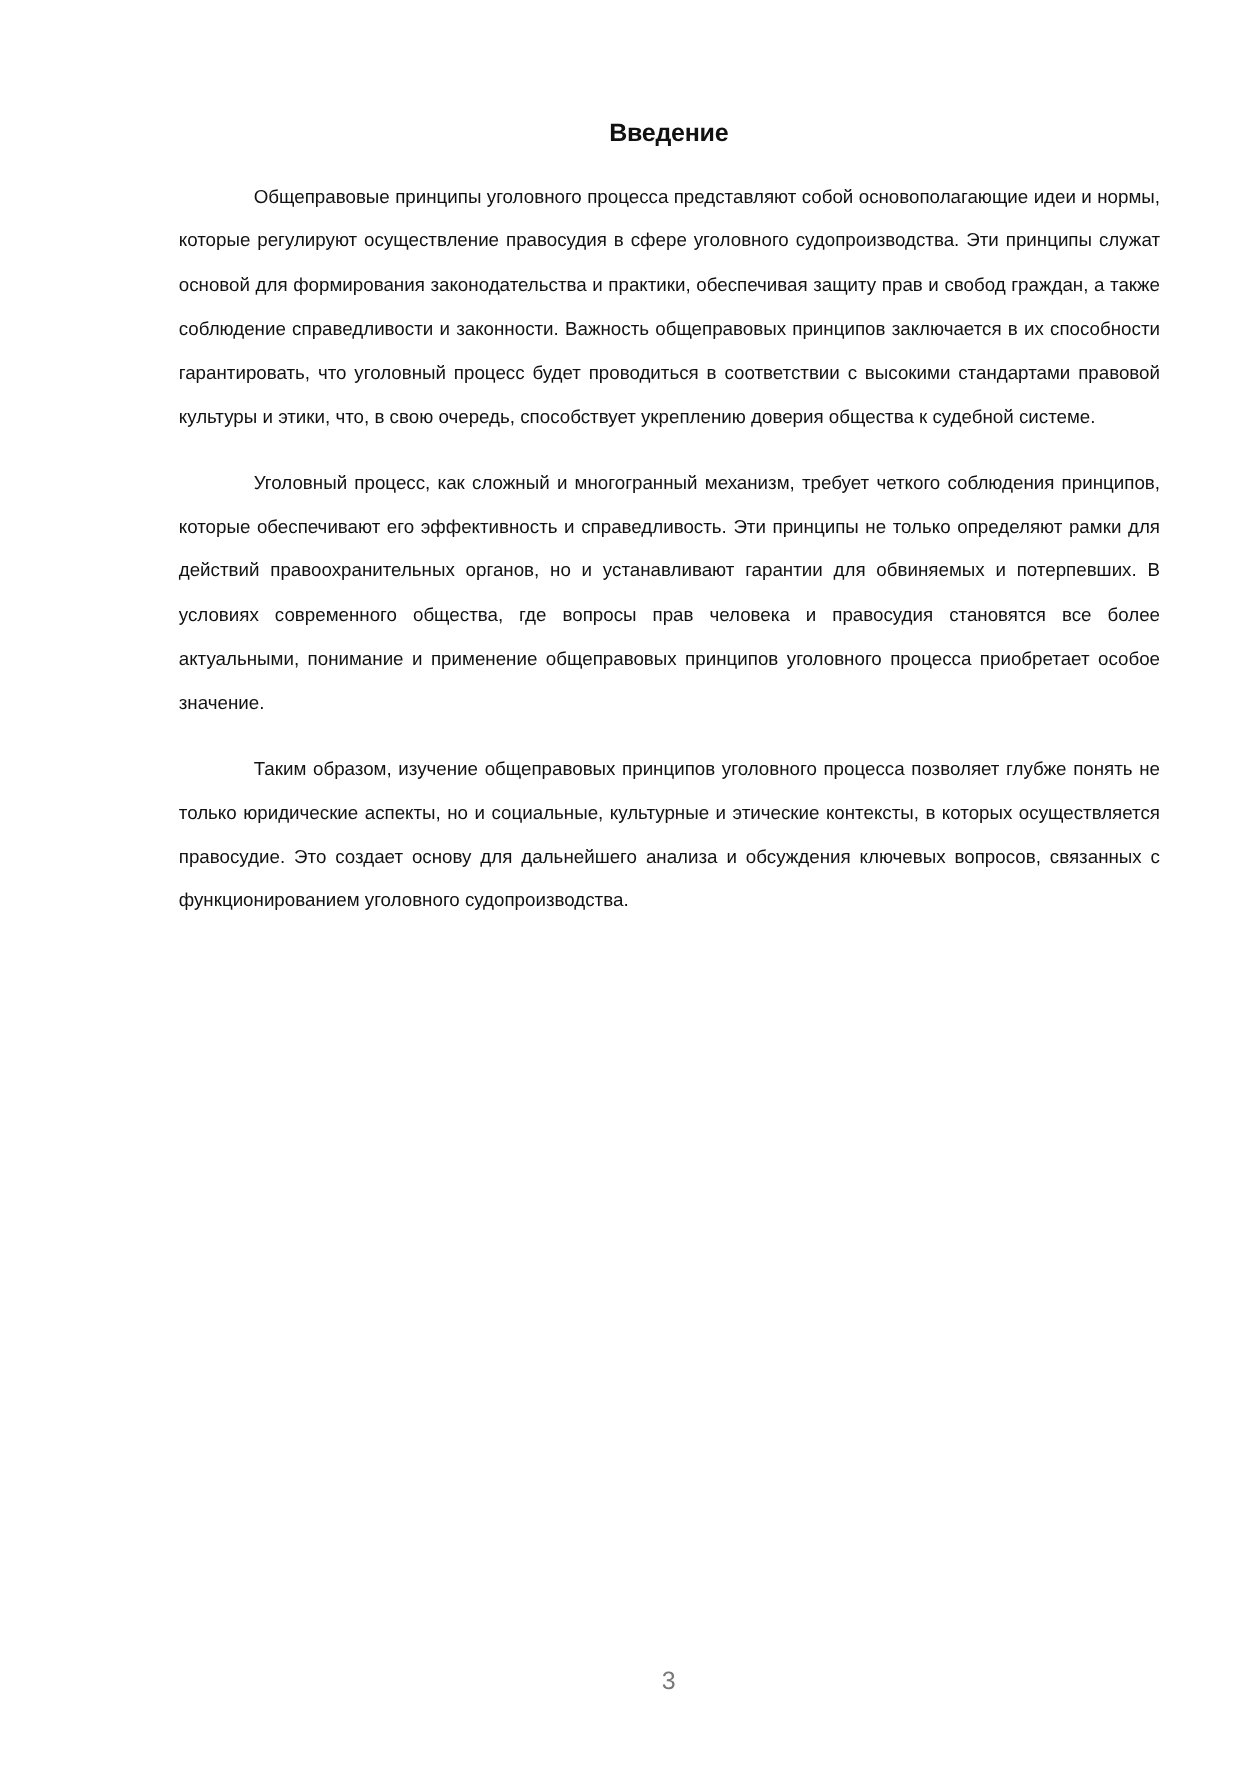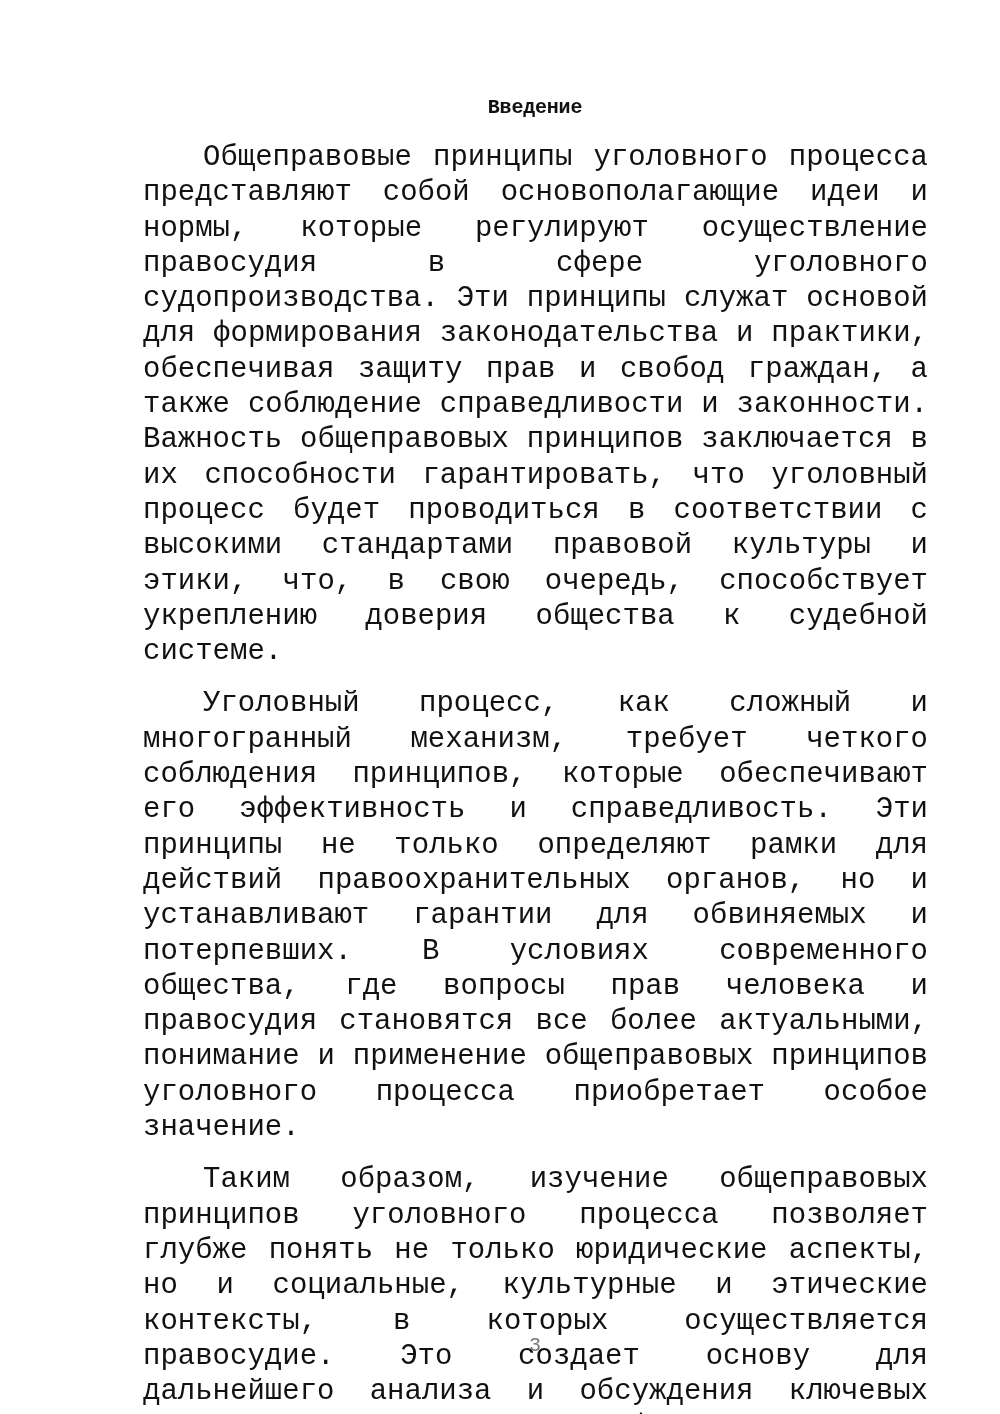"Введение" .page { font-family: Liberation Mono, monospace -> Liberation Sans, sans-serif }
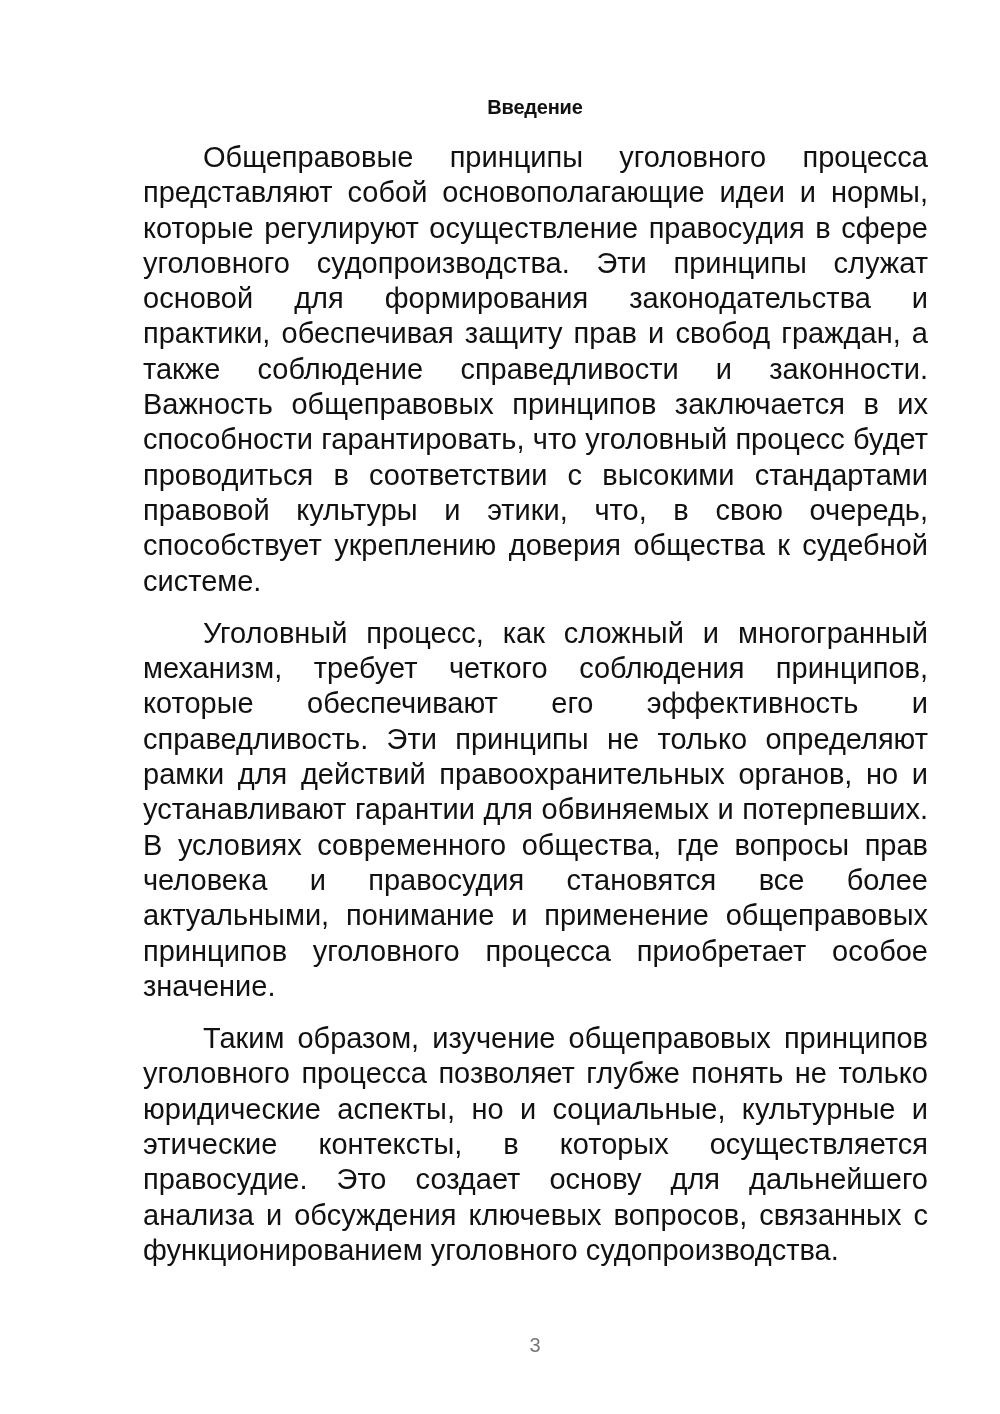"Общеправовые принципы уголовного" .body { font-size: 29px -> 15px }
